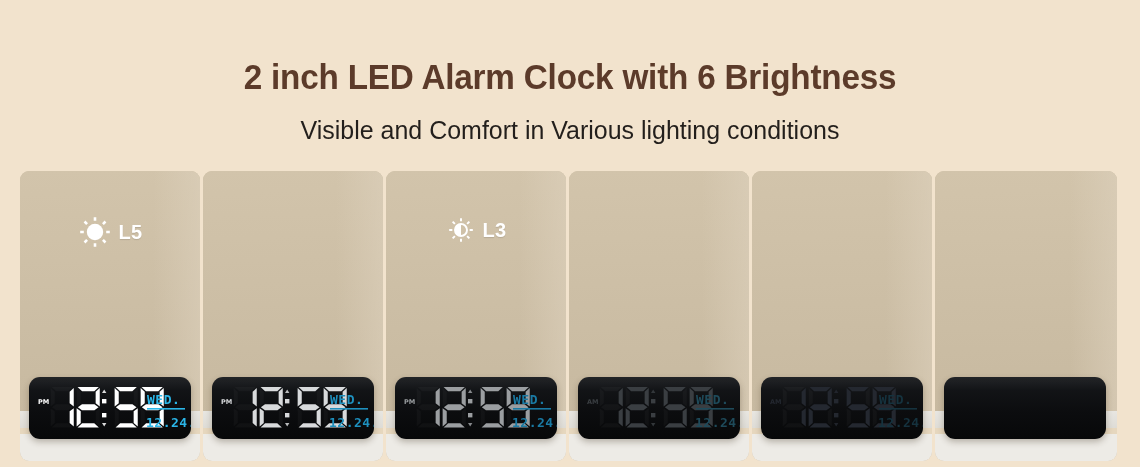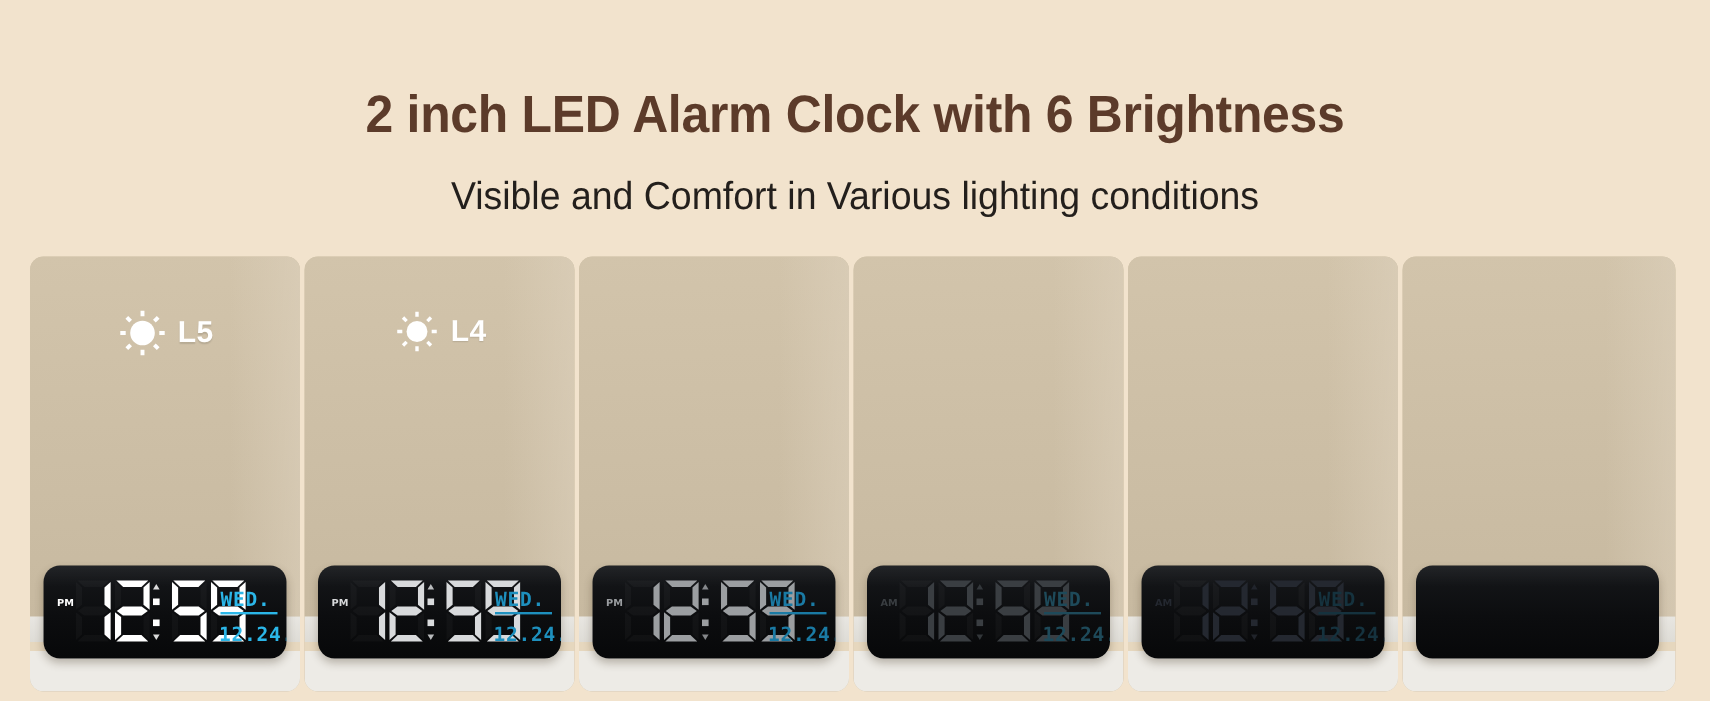"L5" .lvl { top: 34px -> 44px }
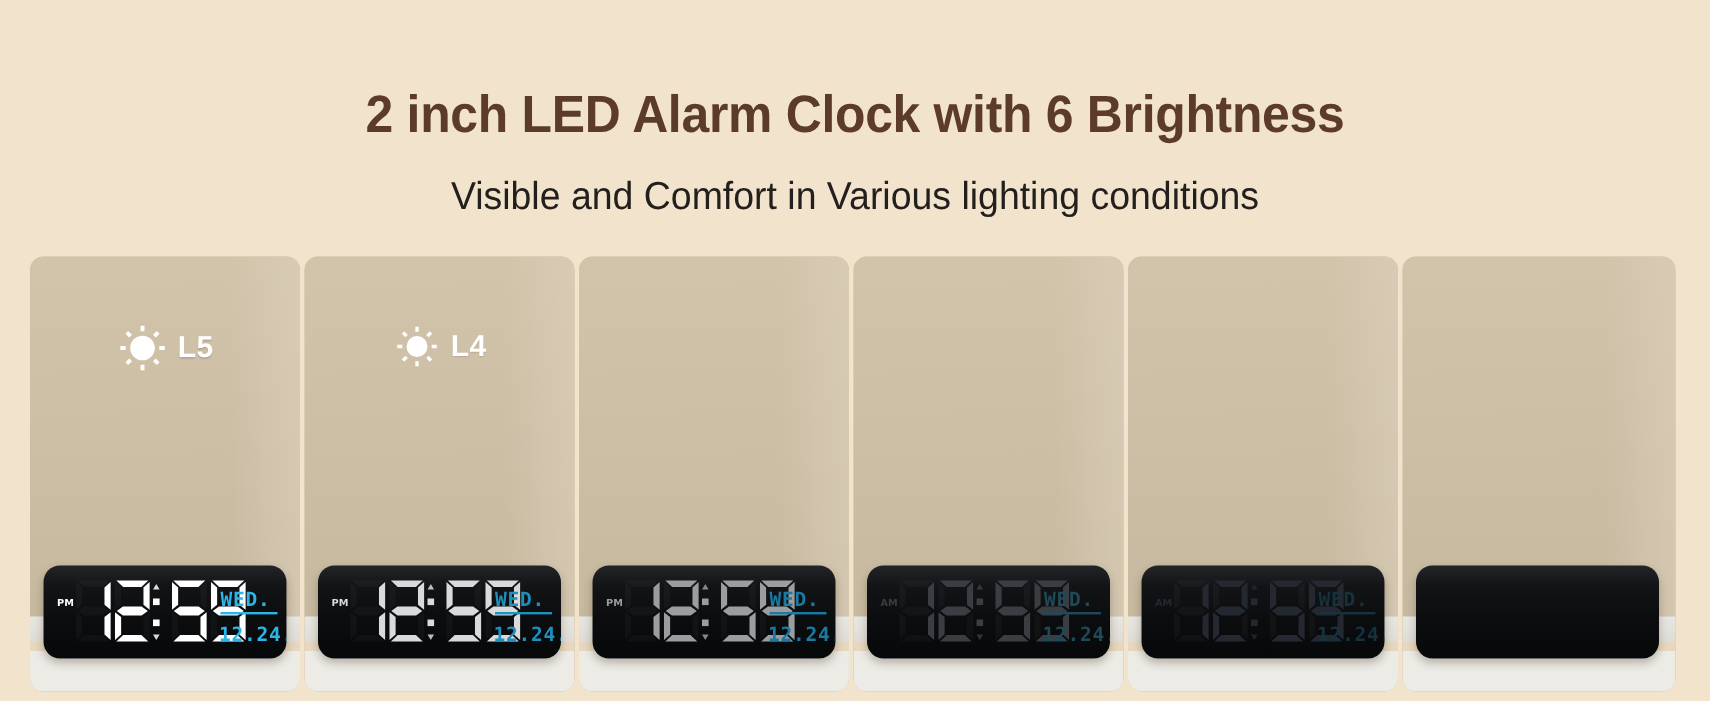"L4" div.lvl { html: <div> <span> <svg> <line></line> <line></line> <line></line> <line></line> <line></line> <line></line> <line></line> <line></line> <circle></circle> </svg> </span> <span>L4</span> </div> -> none }
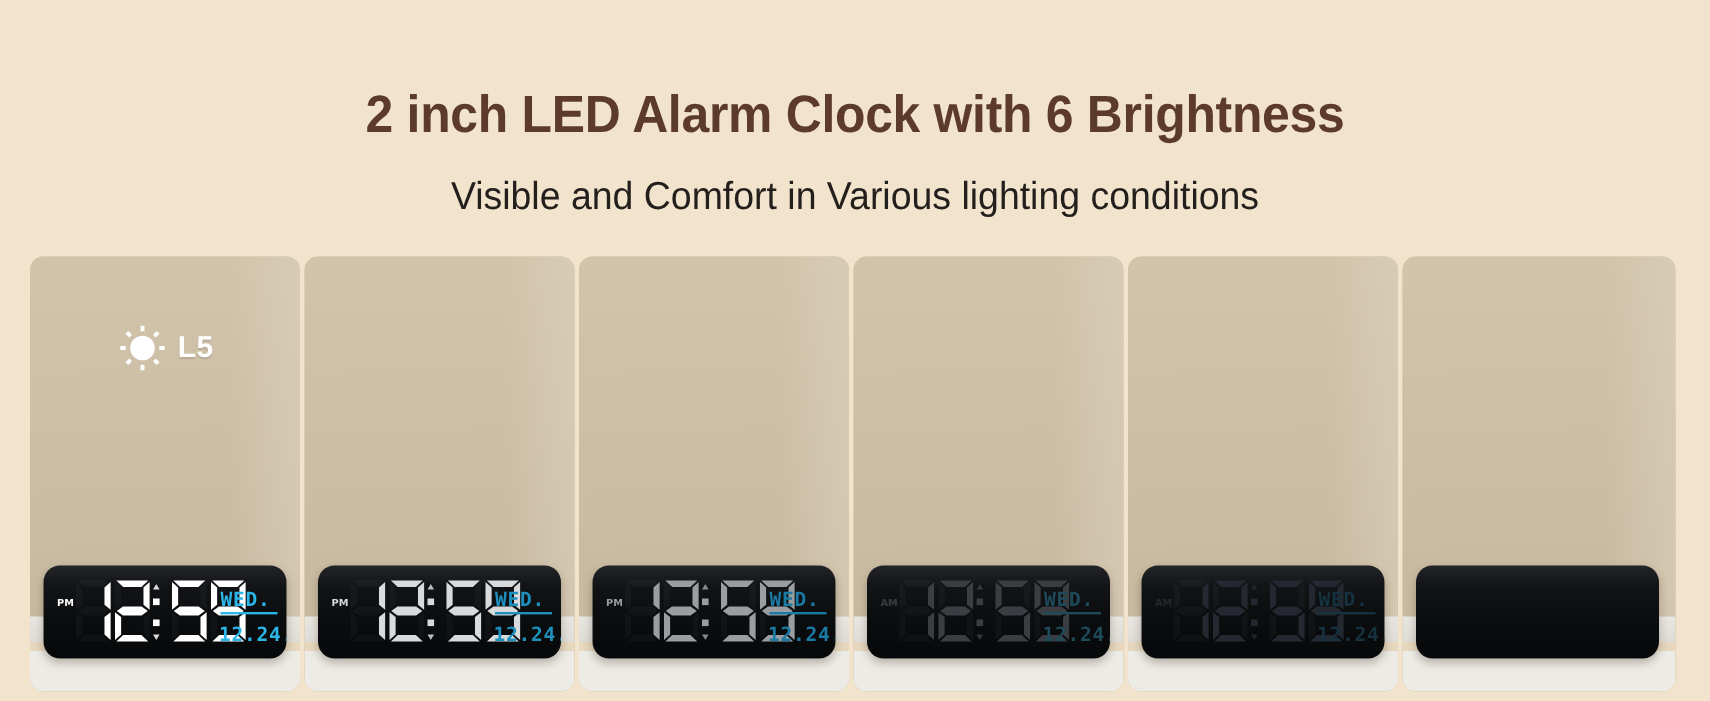"L3" div.lvl { html: none -> <div> <span> <svg> <line></line> <line></line> <line></line> <line></line> <line></line> <line></line> <line></line> <line></line> <circle></circle> <path></path> </svg> </span> <span>L3</span> </div> }
